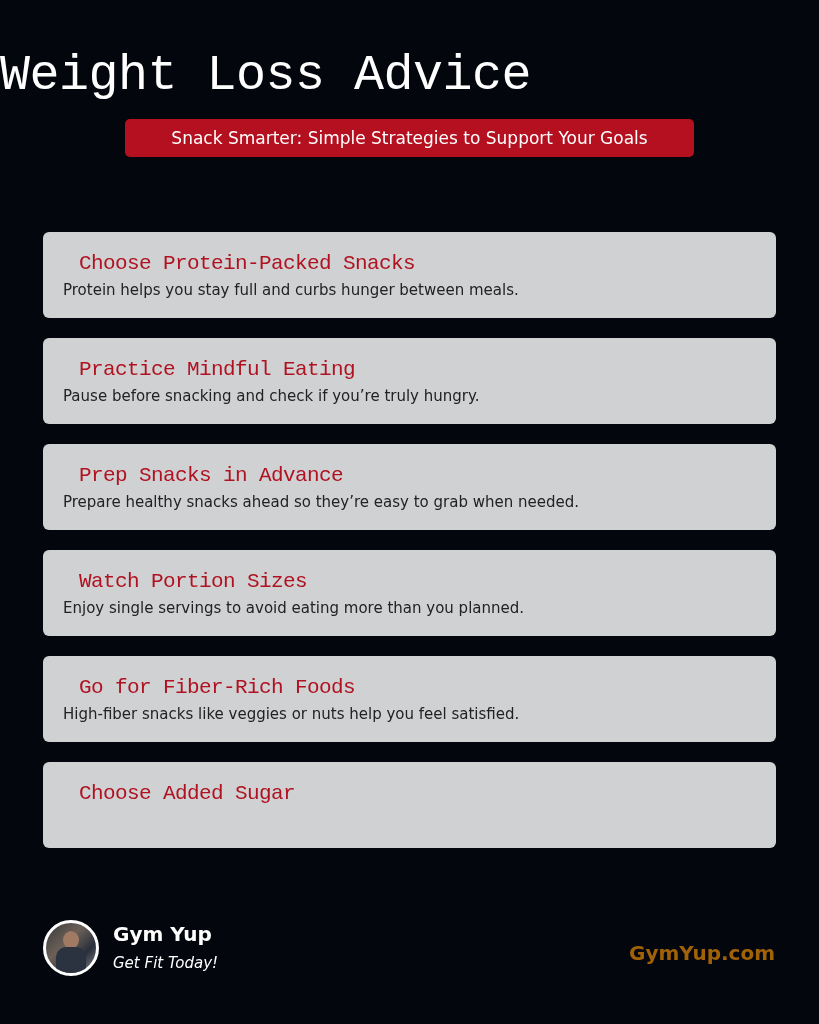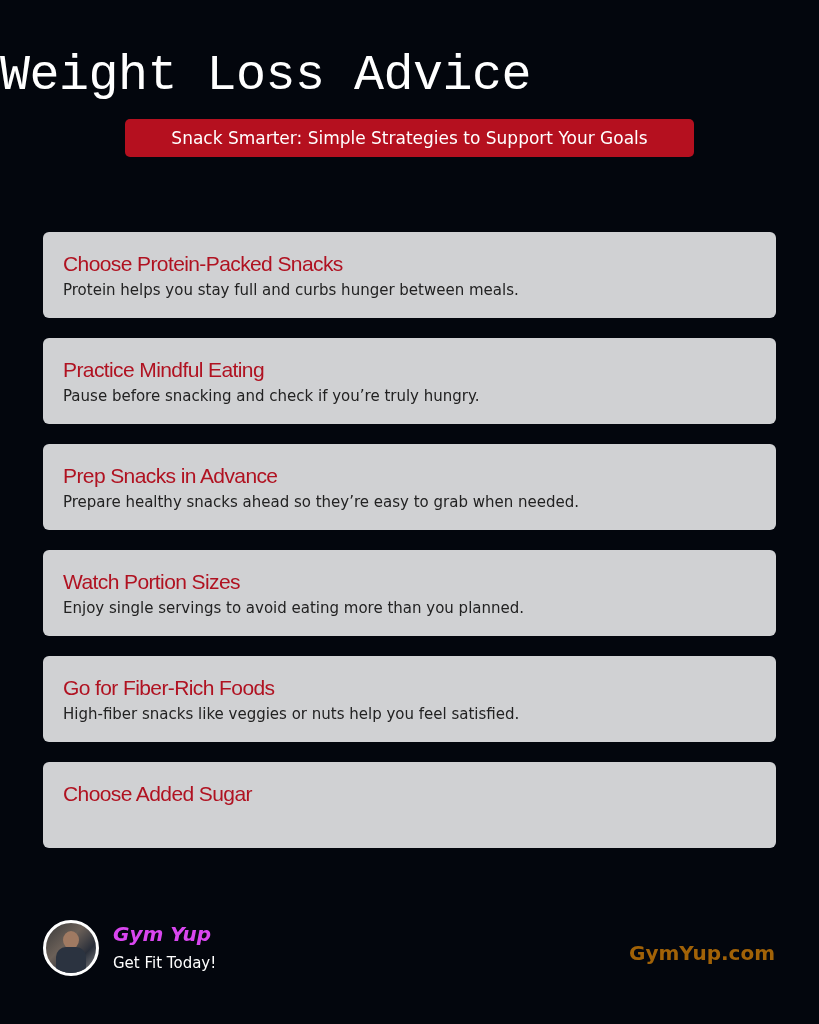"Choose Protein-Packed Snacks" .card-title { font-family: Liberation Sans, sans-serif -> Liberation Mono, monospace; margin-left: none -> 16px }
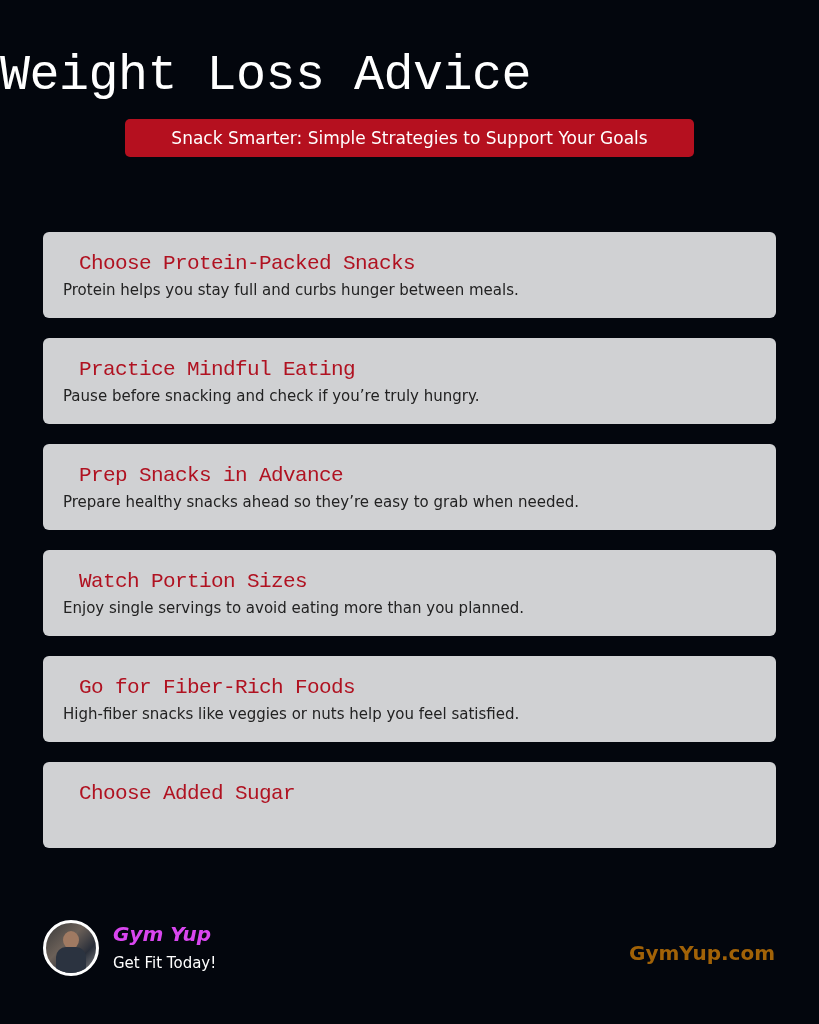"Gym Yup" .brand-name { color: #d946ef -> #ffffff; font-style: italic -> none }
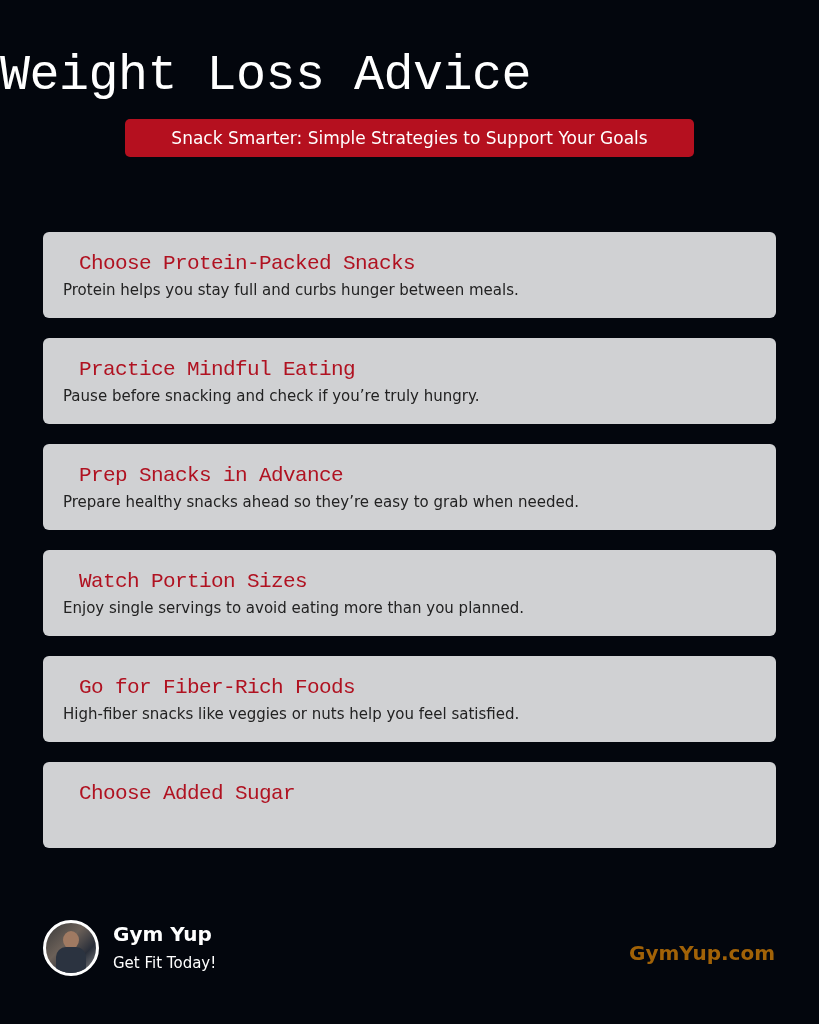"Get Fit Today!" .brand-tag { font-style: none -> italic }
